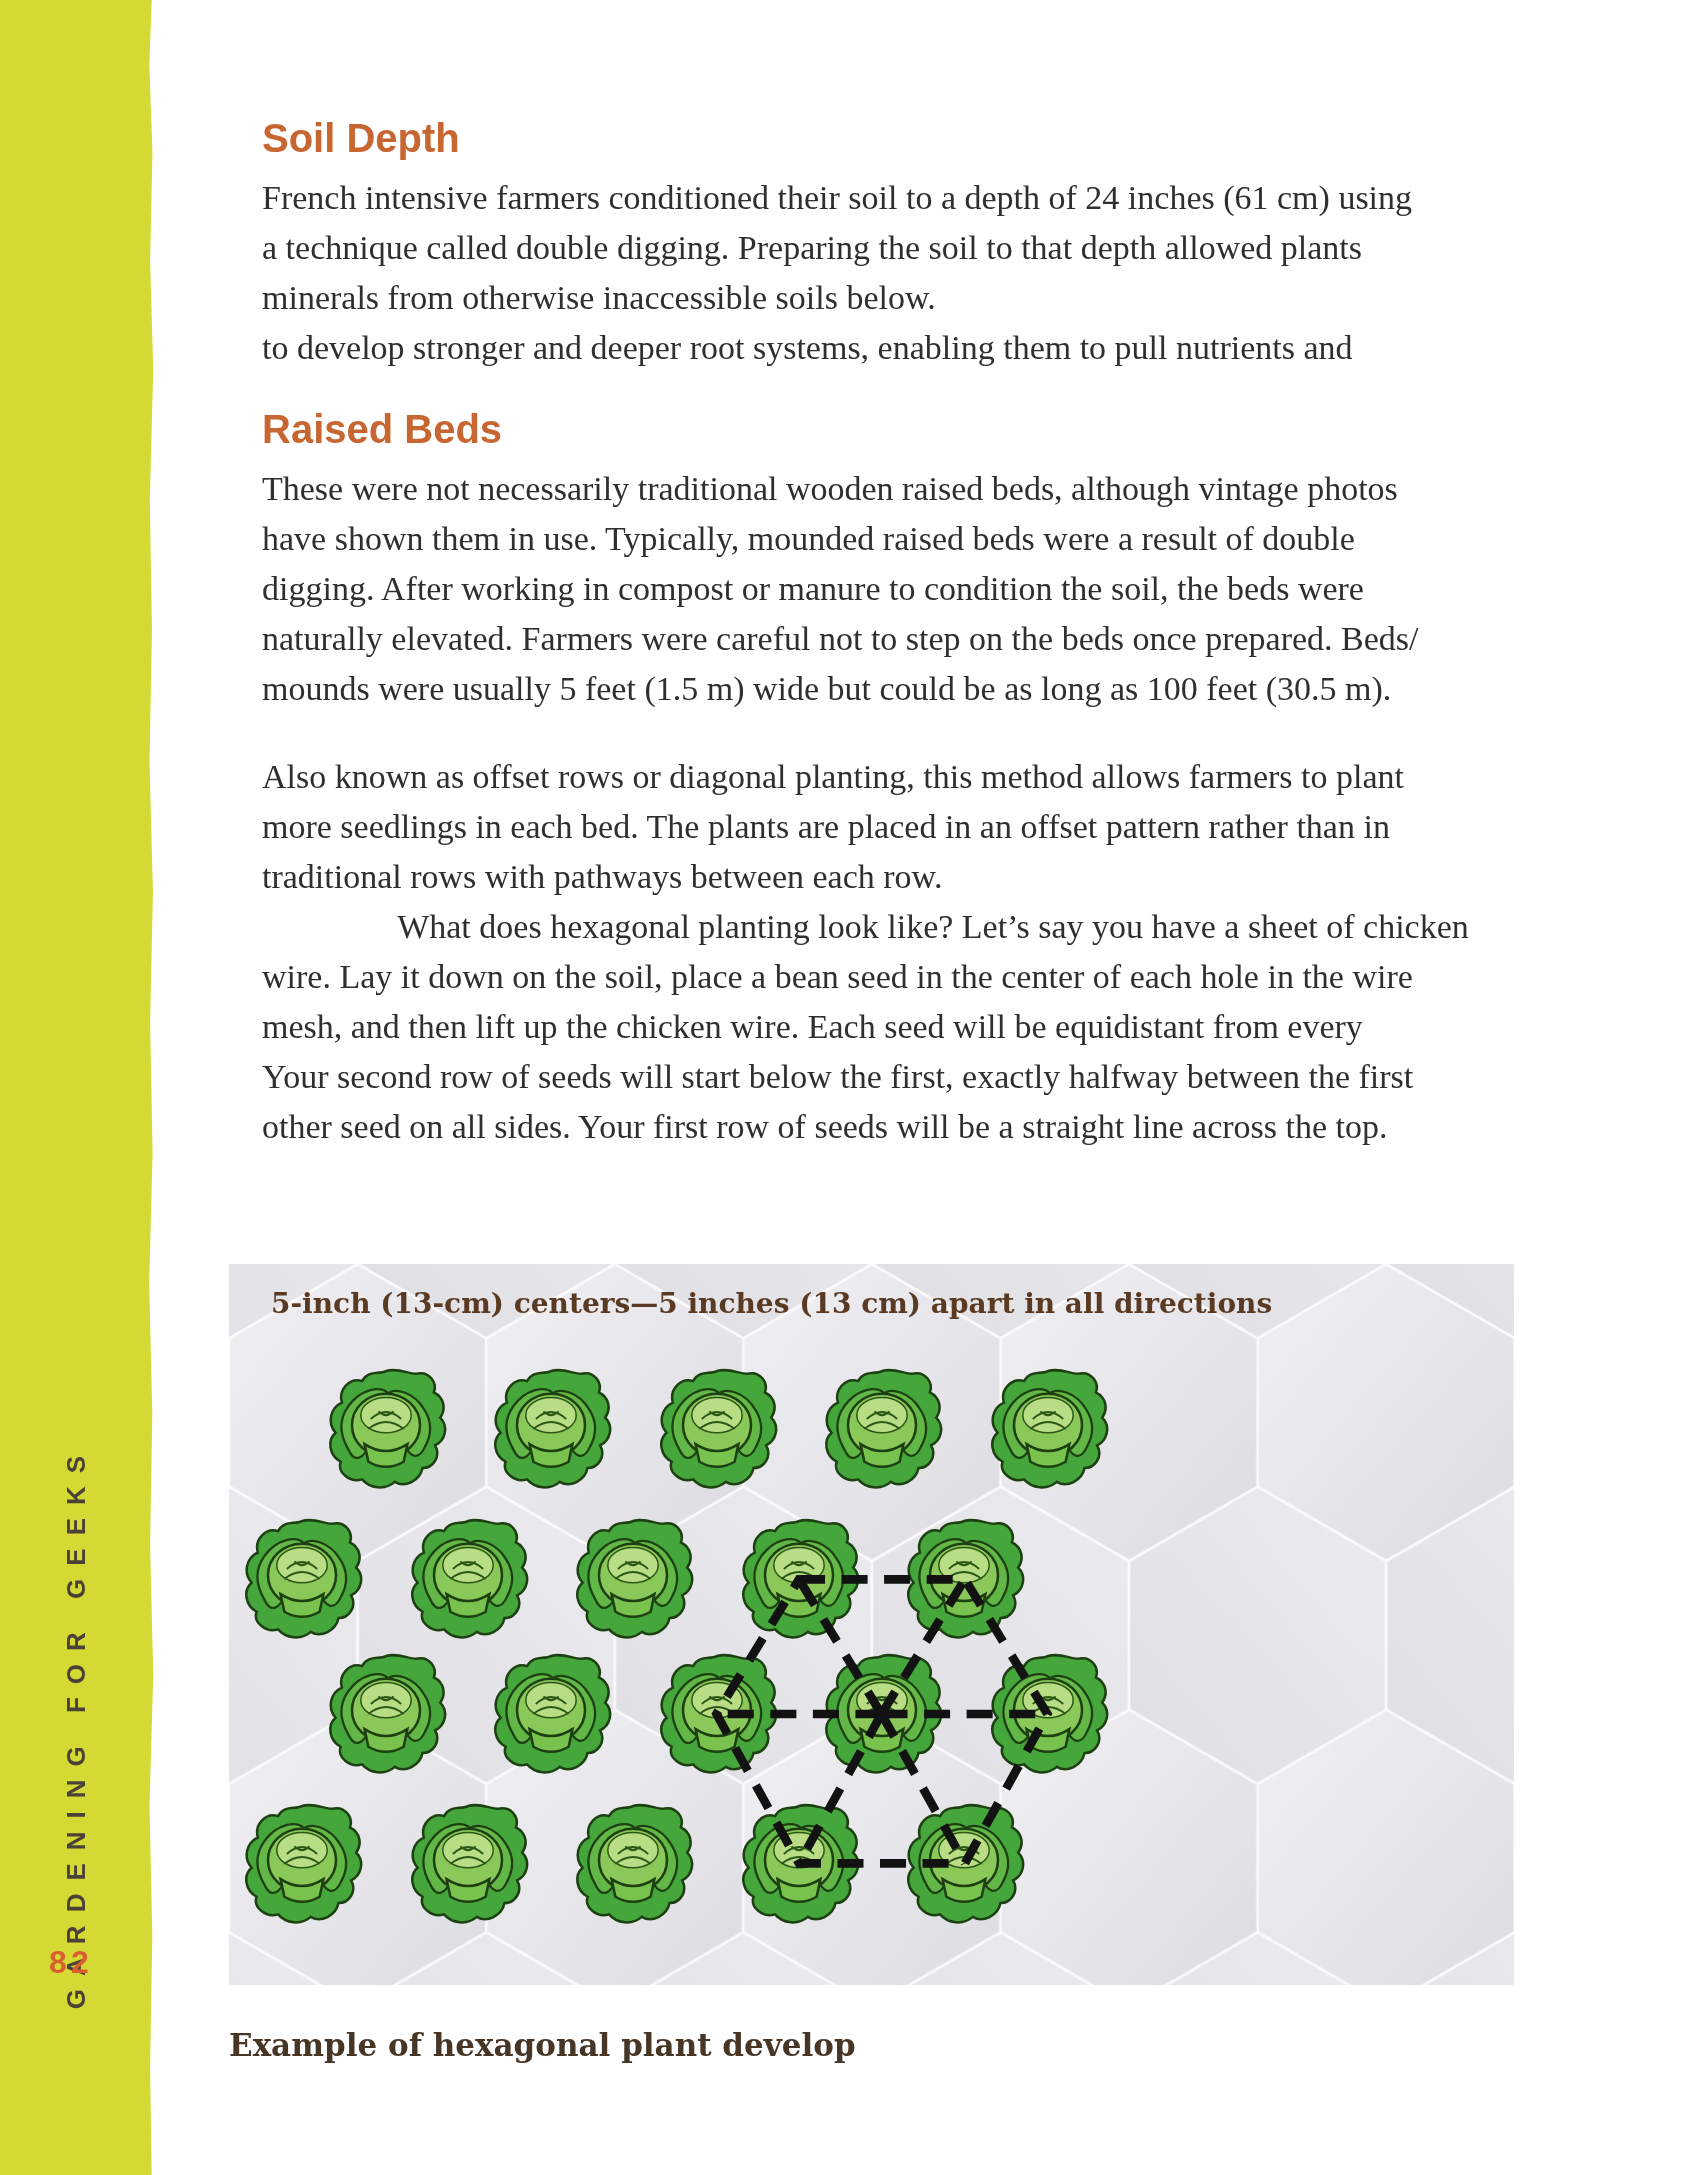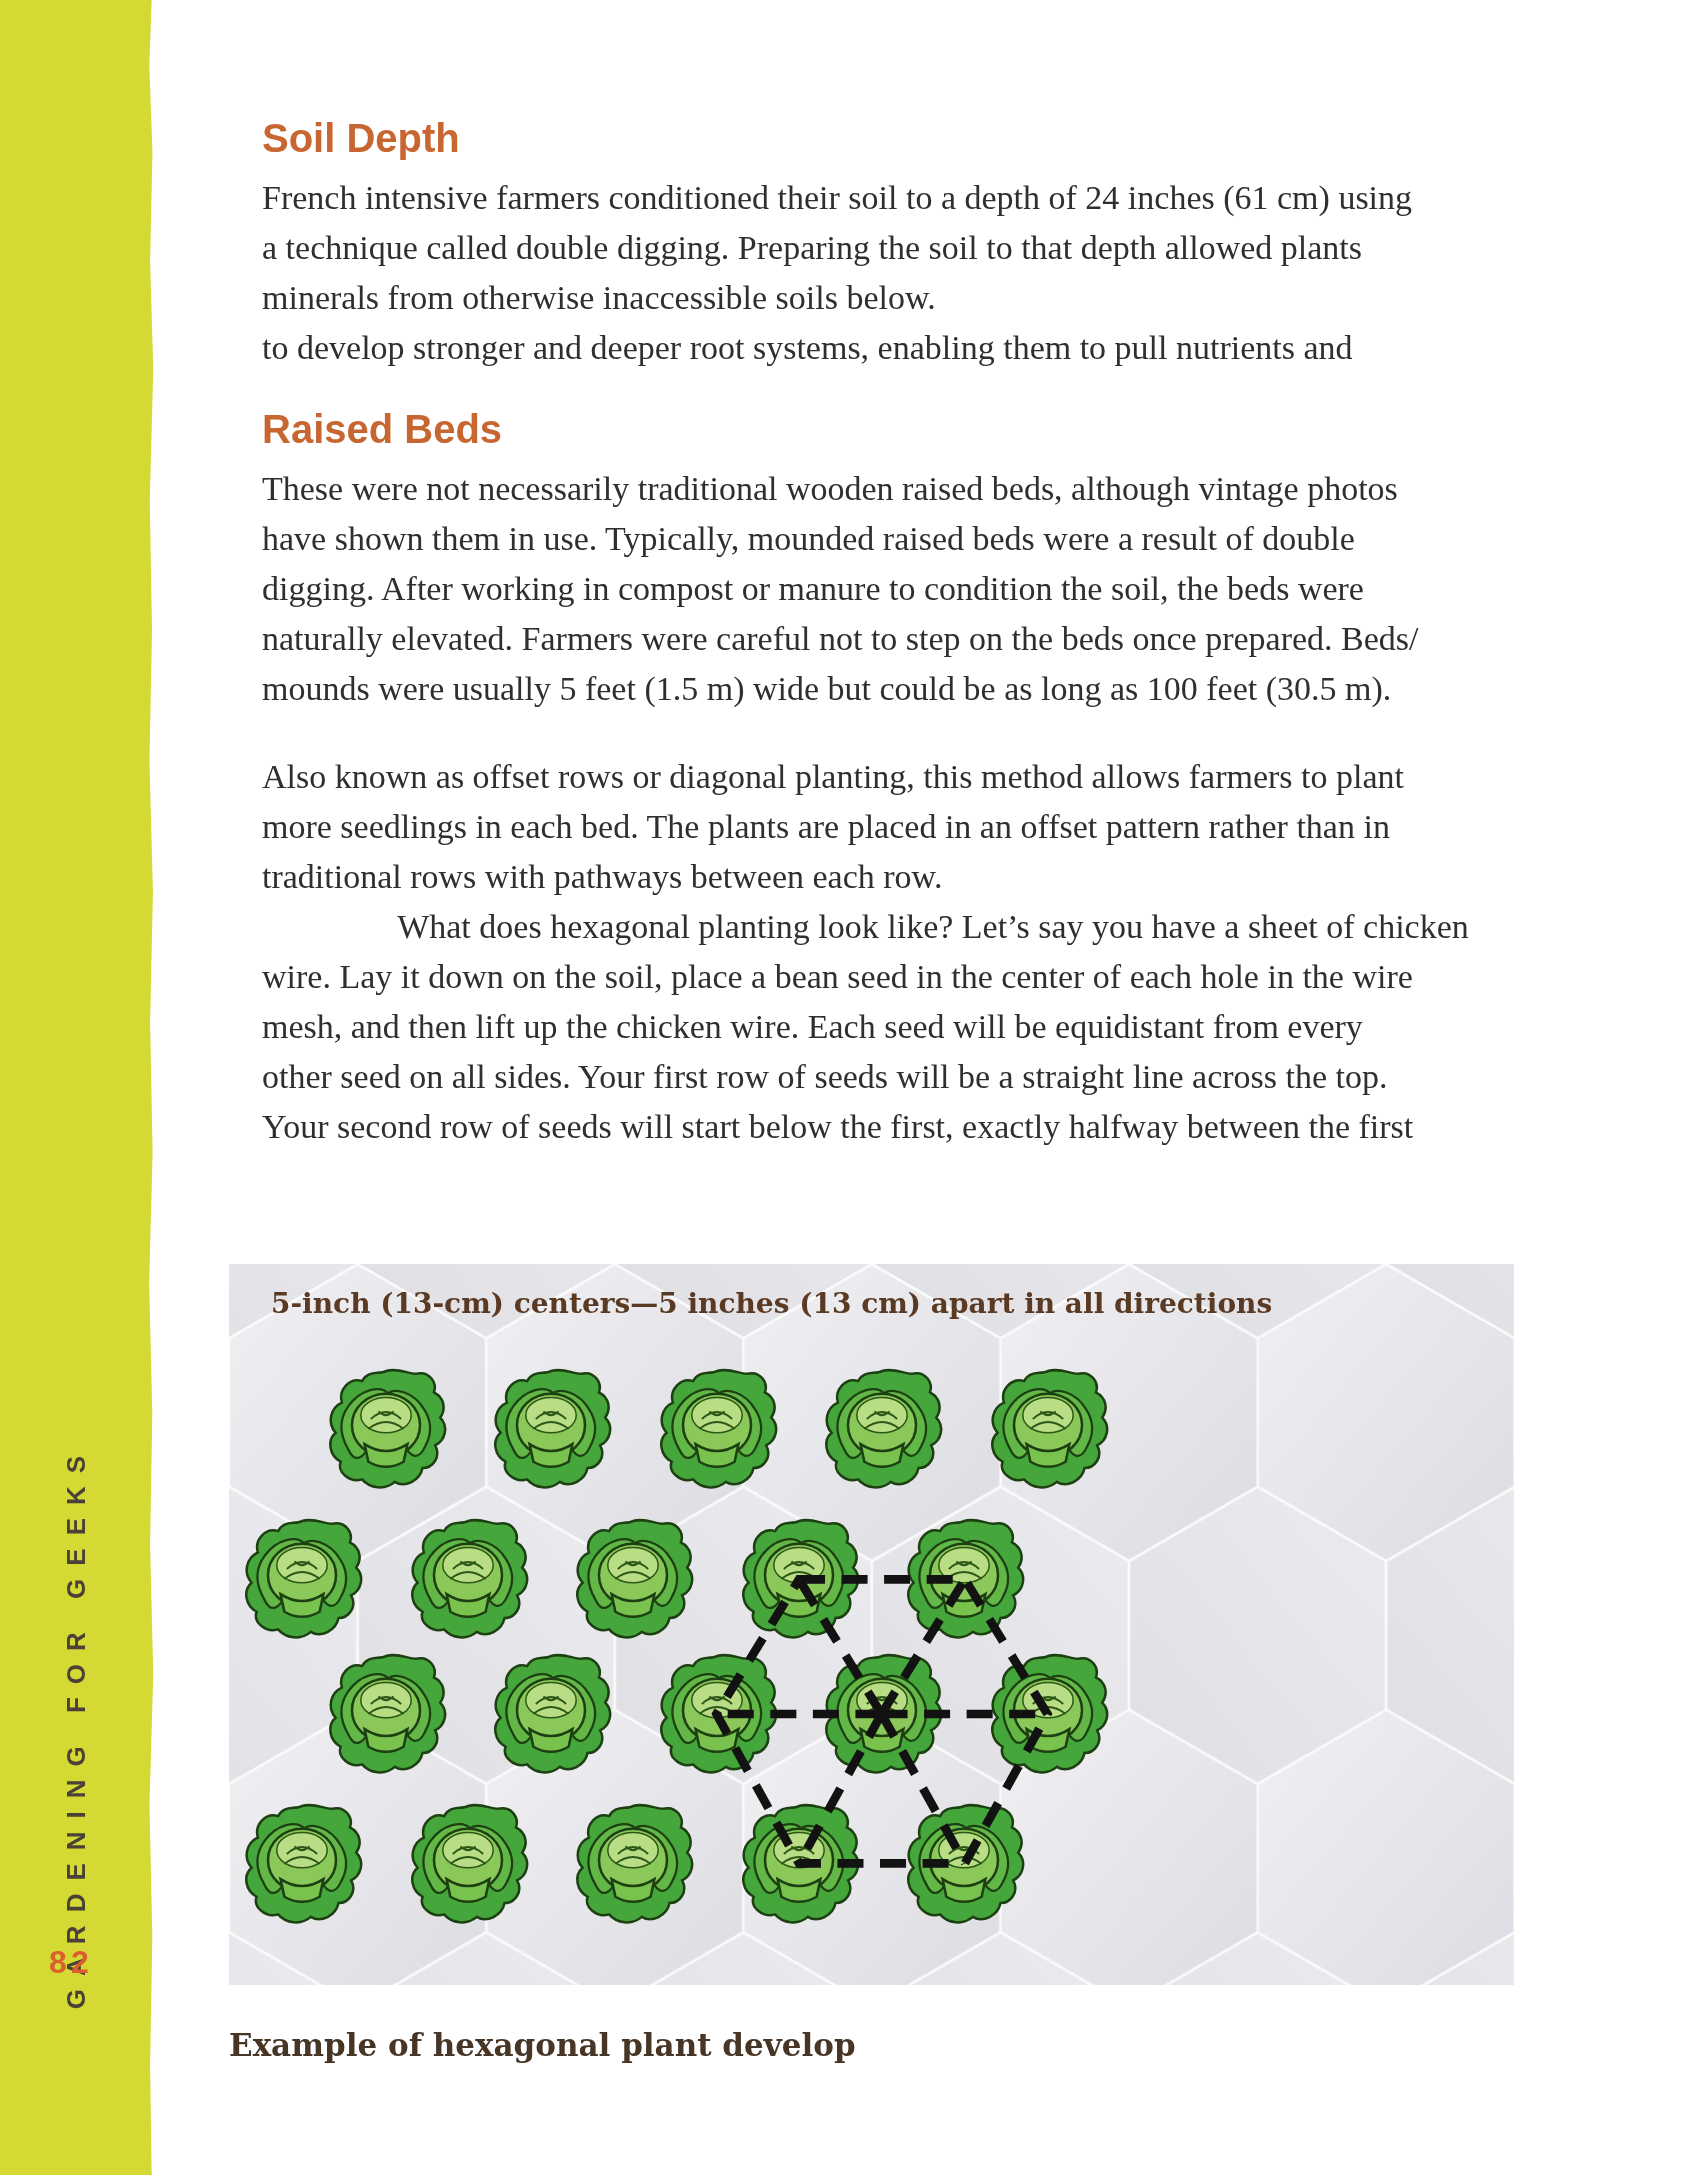"other seed on all sides." div.bodyline { order: before "Your second row of seeds" -> after "Your second row of seeds" }
